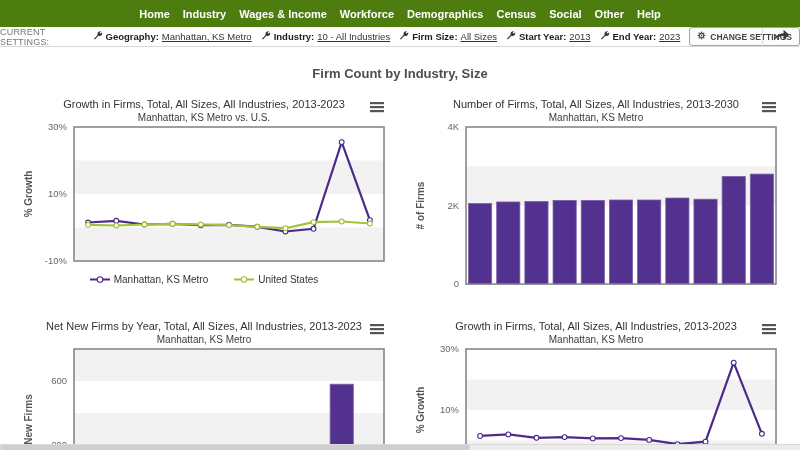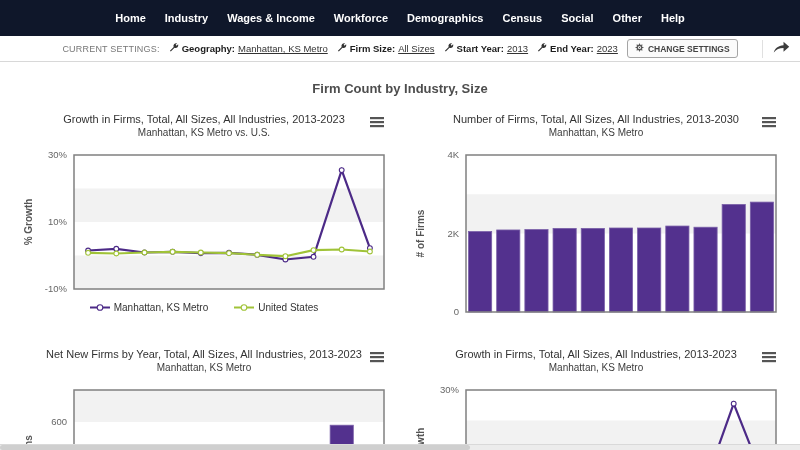"Home" .nav { background: #0f172a -> #4d7c0f; gap: 19px -> 13px; height: 36px -> 27px }
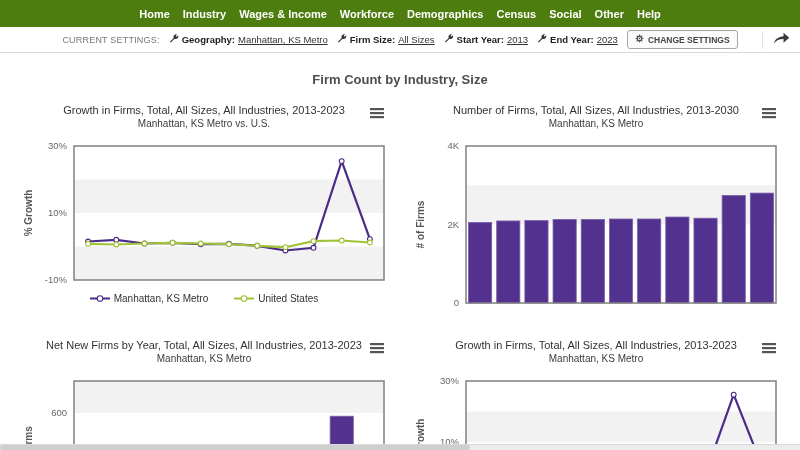"CURRENT SETTINGS:" .settings { height: 26px -> 20px }
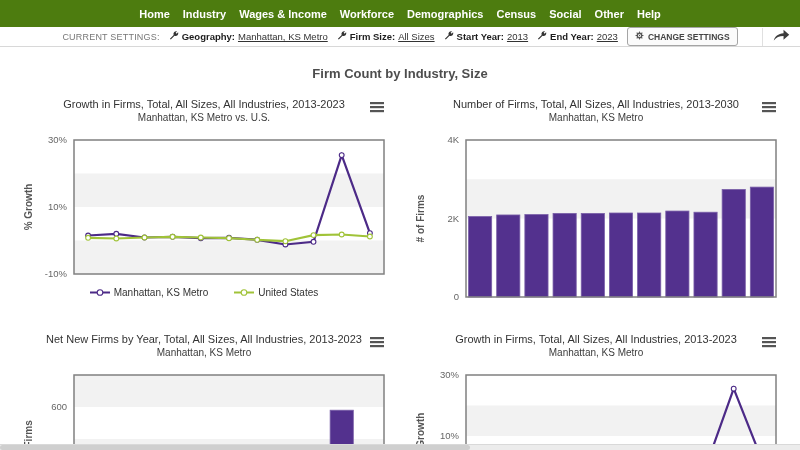"Industry:" span.setting { html: none -> <span> <span><svg> <path></path> </svg></span> <span>Industry:</span> <span>10 - All Industries</span> </span> }
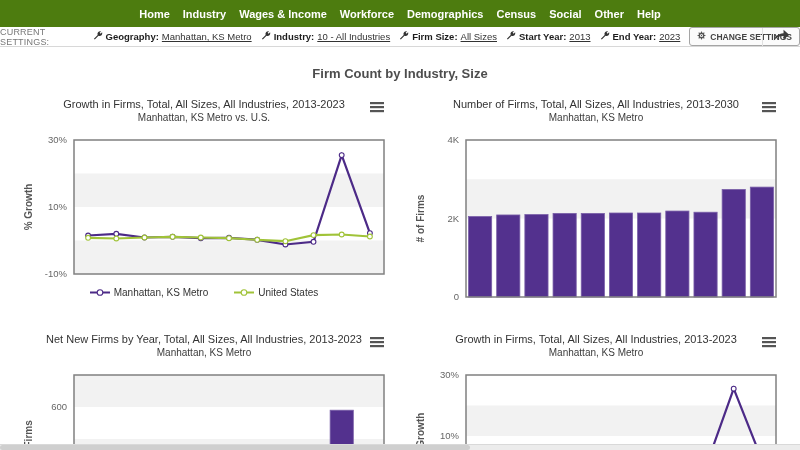"30%" .plot { margin-top: 13px -> 0 }
